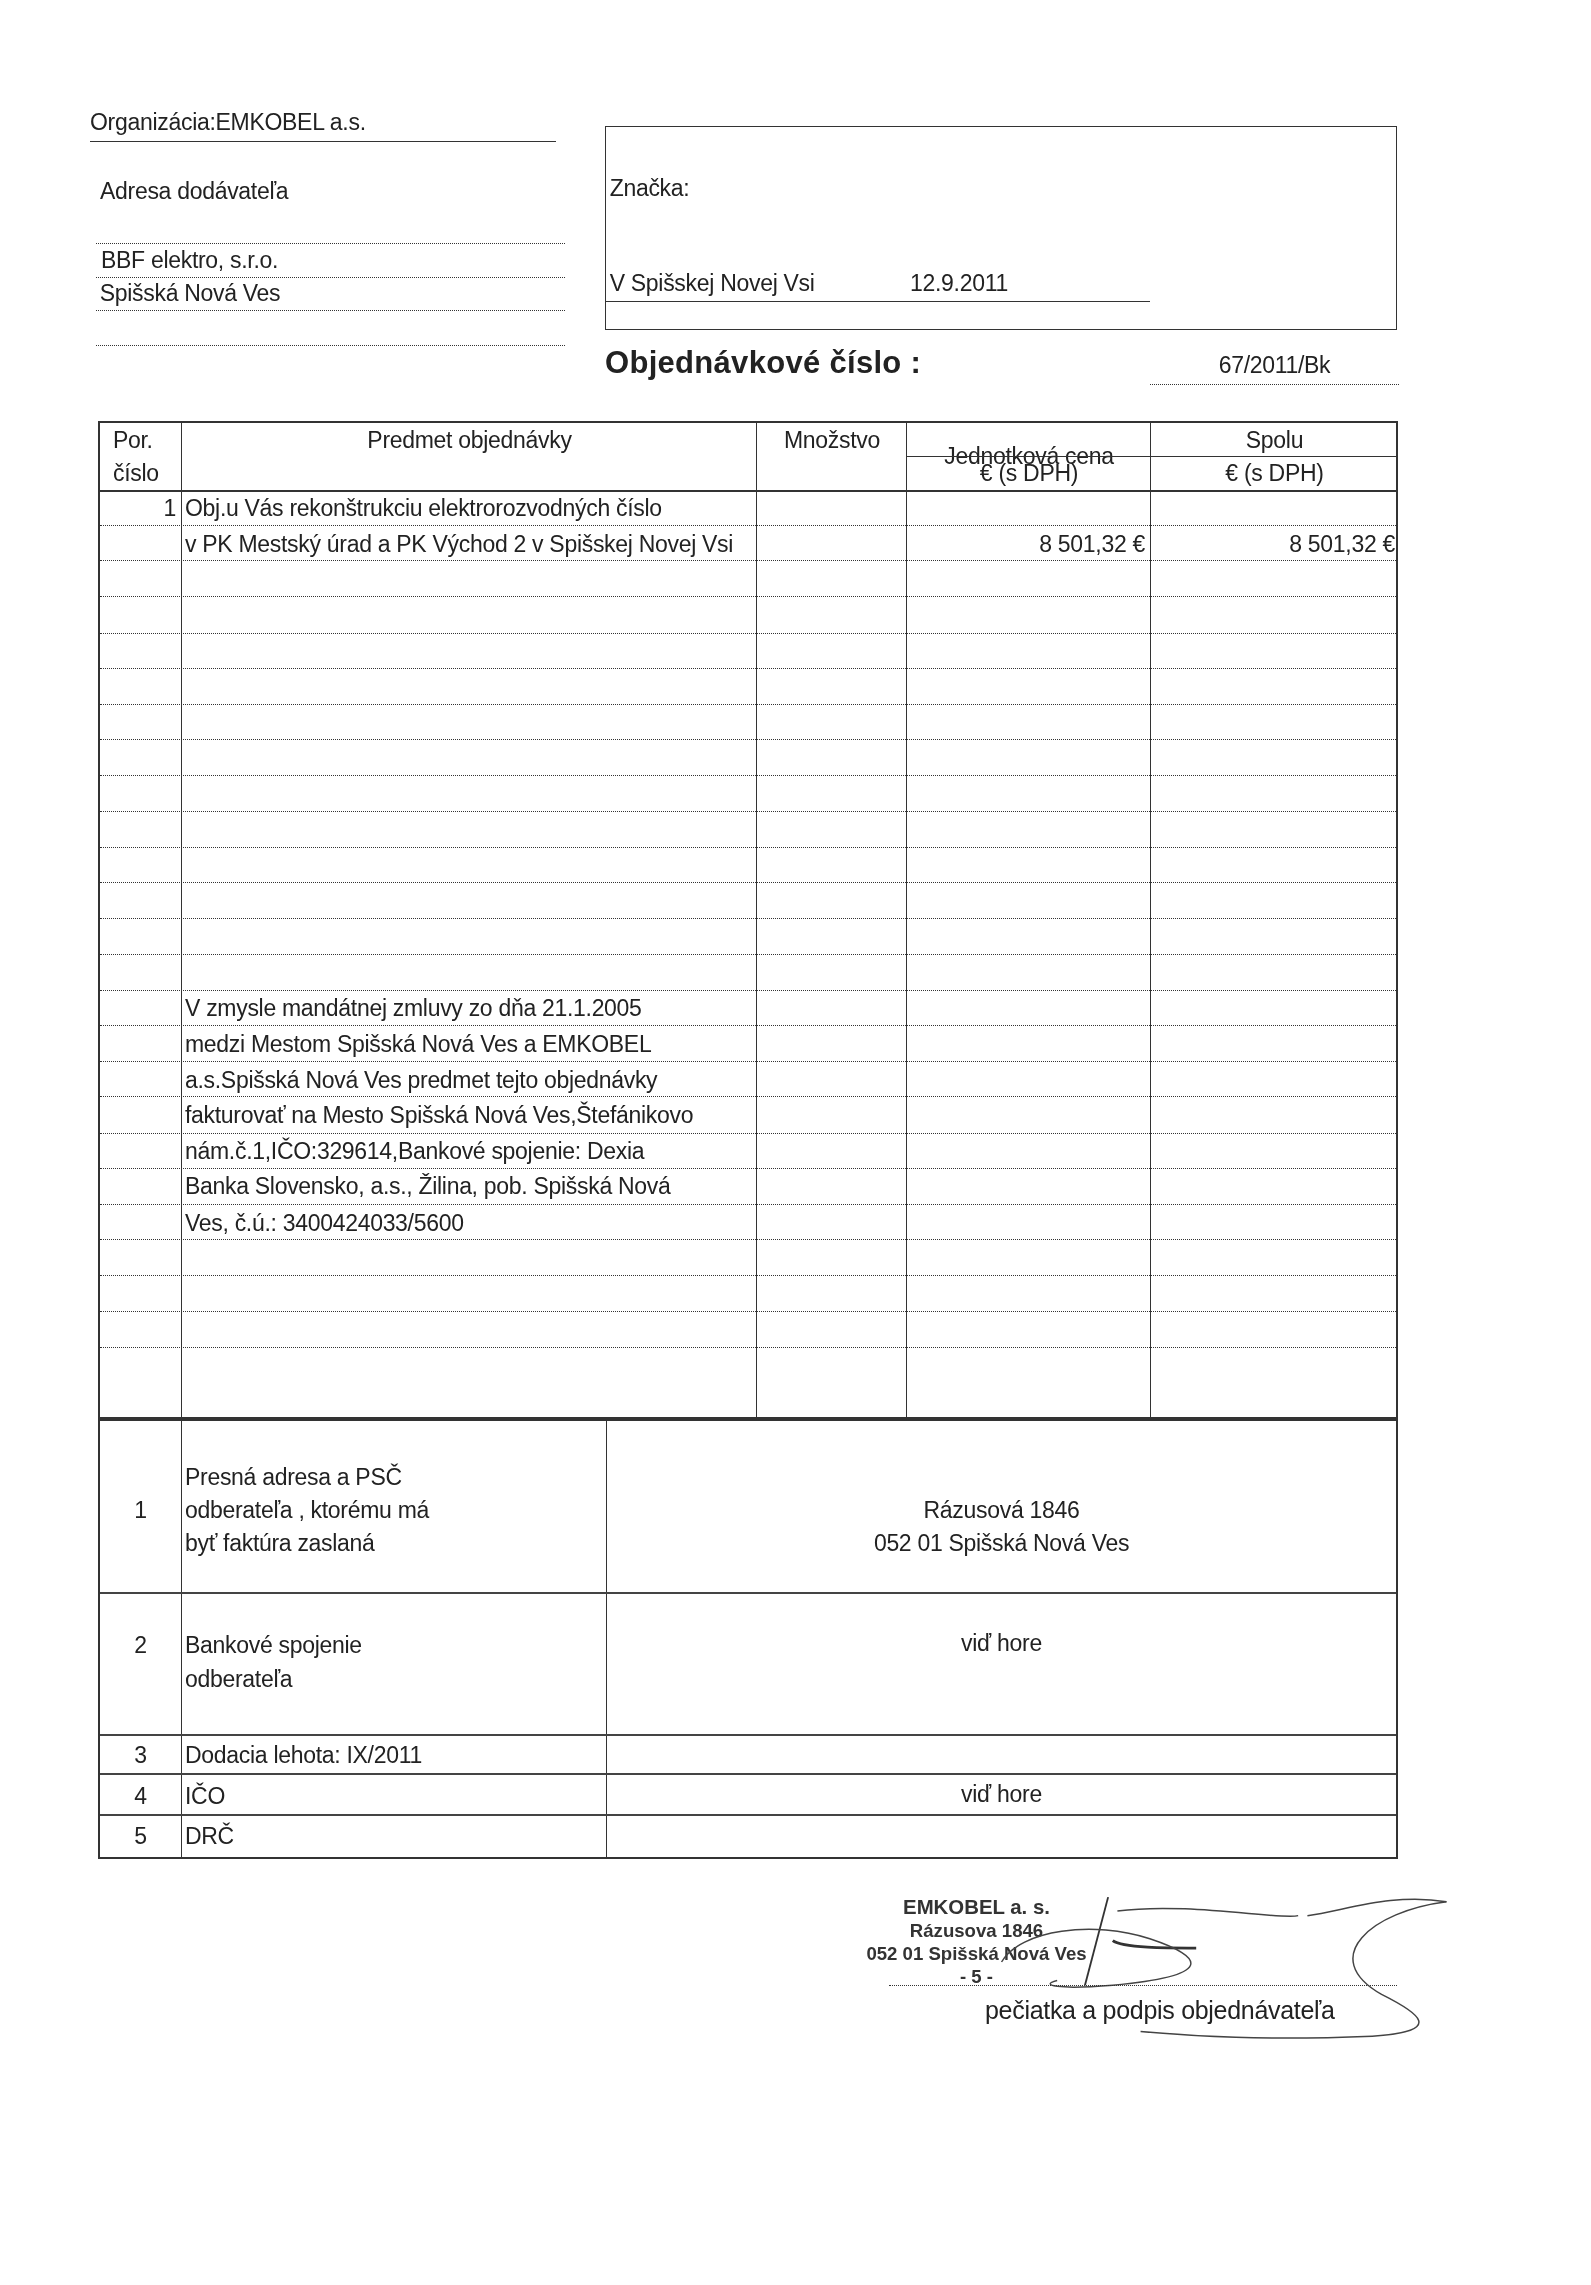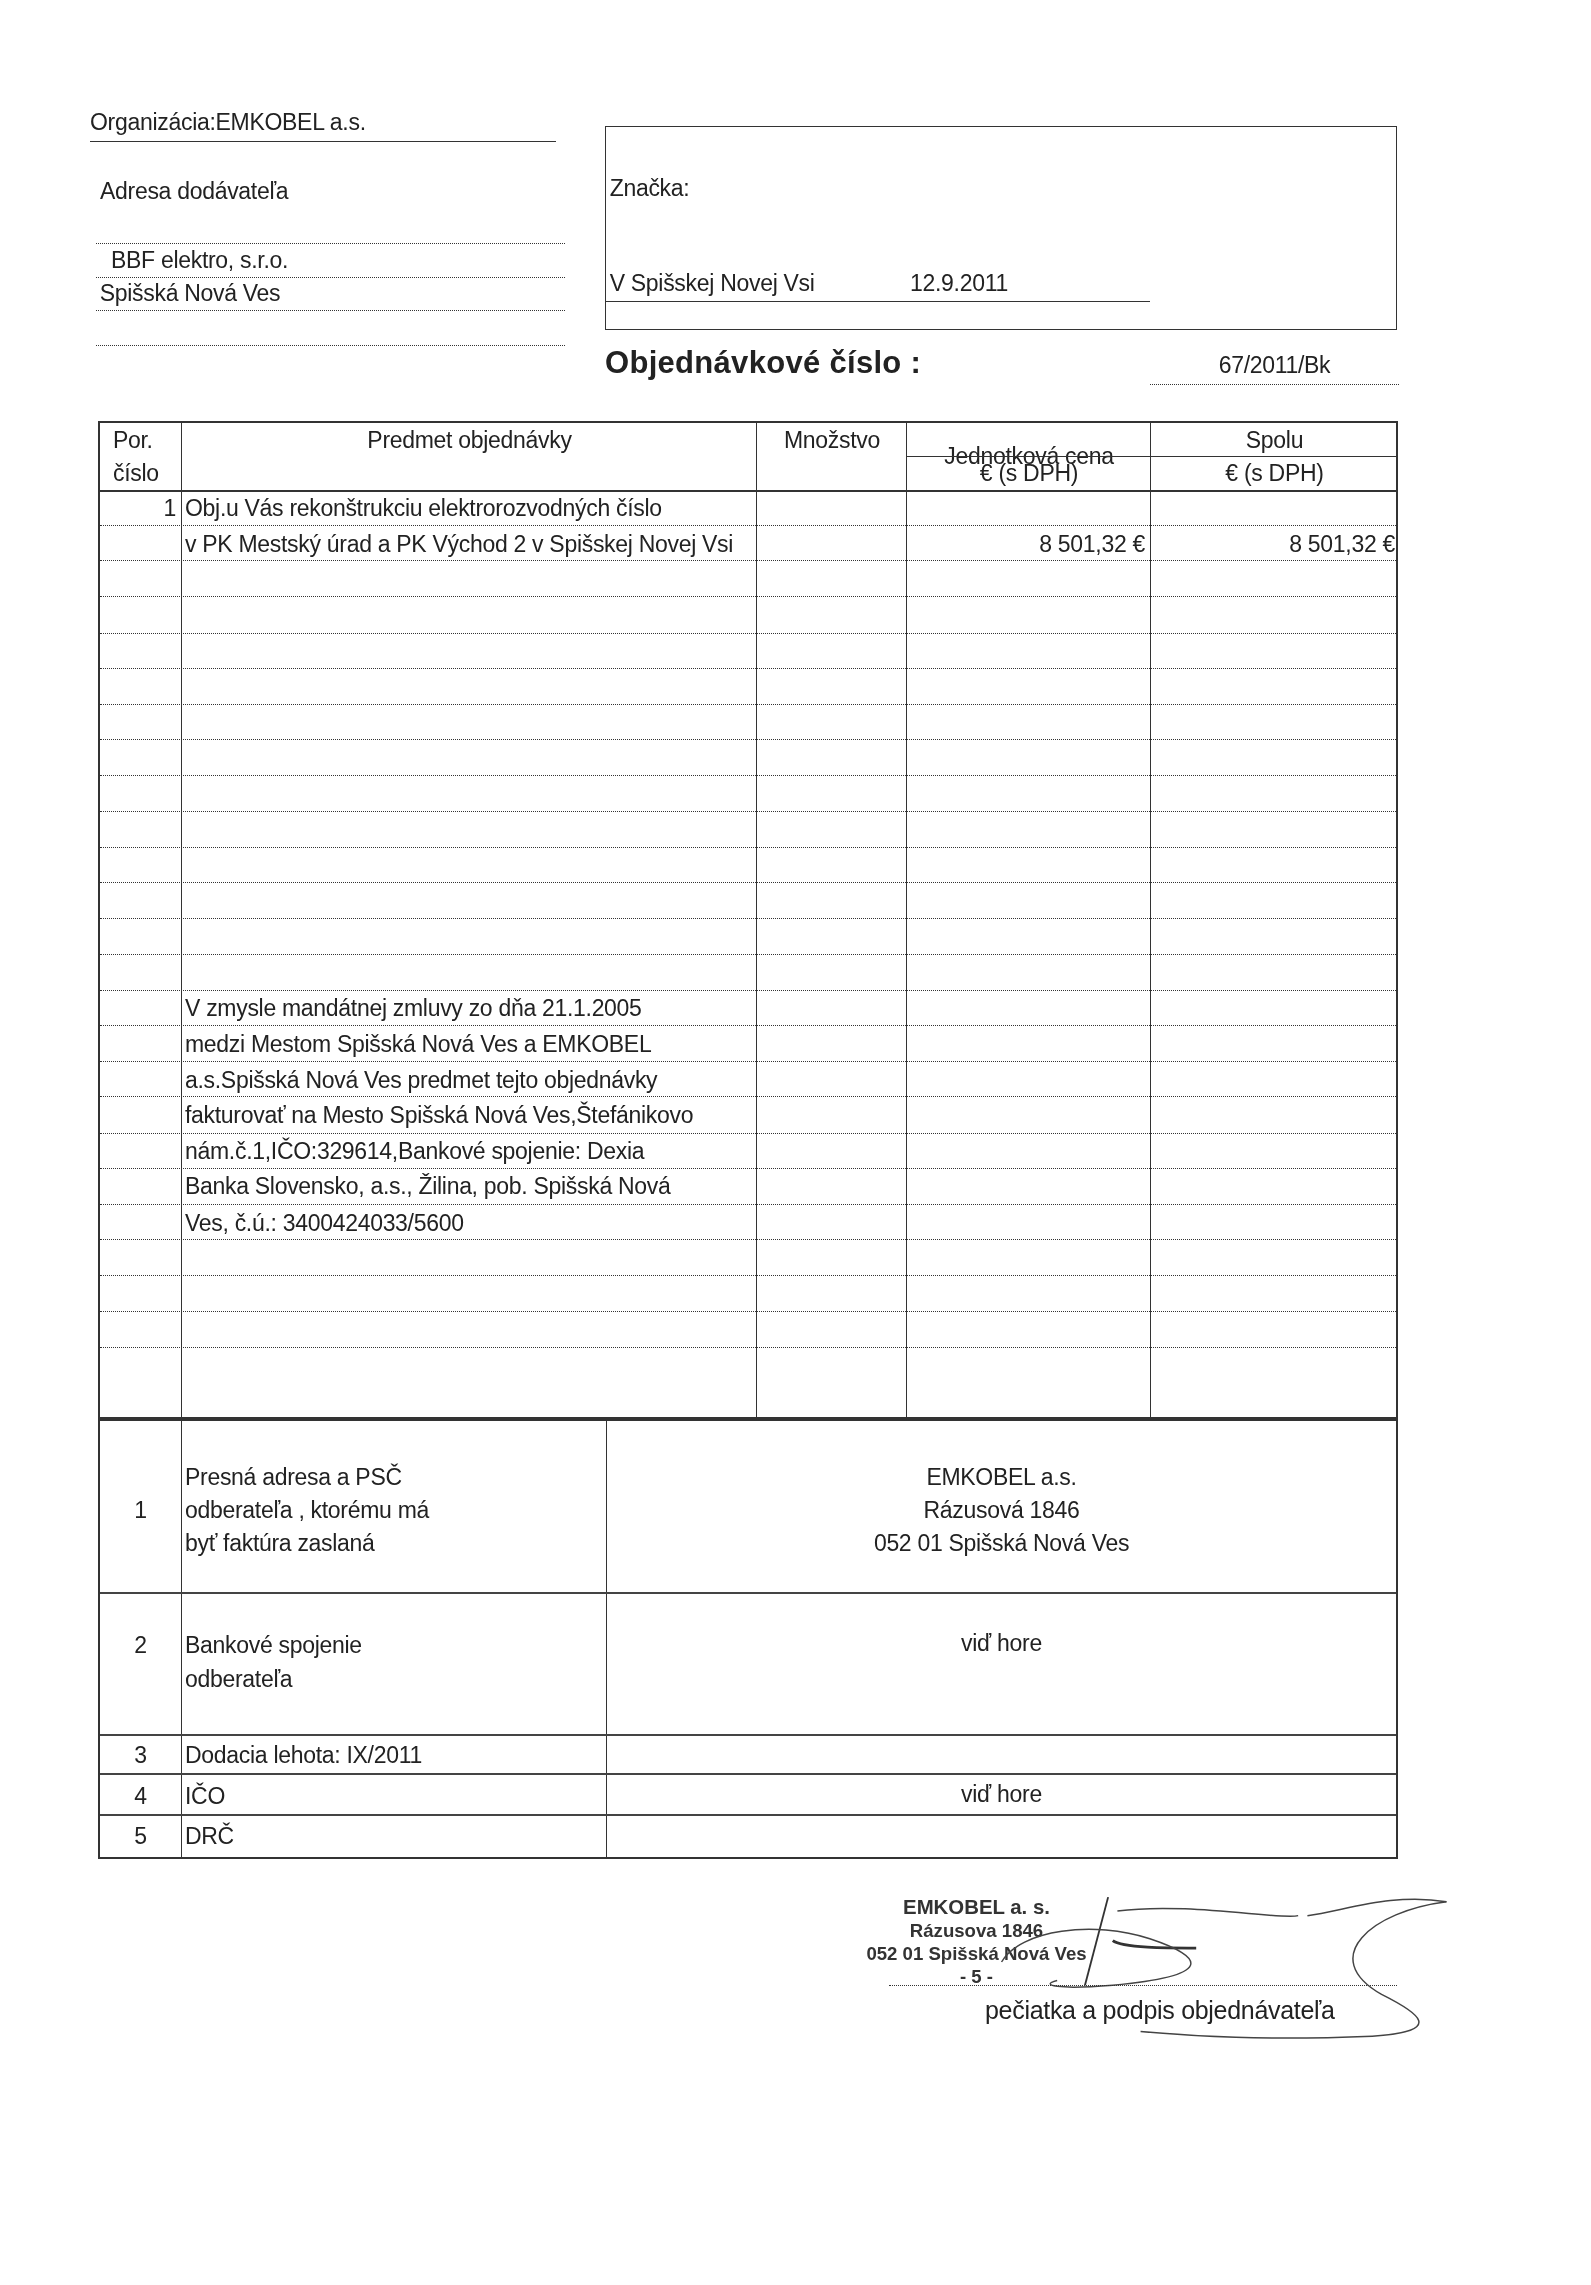"BBF elektro, s.r.o." span { margin-left: 15px -> 5px }
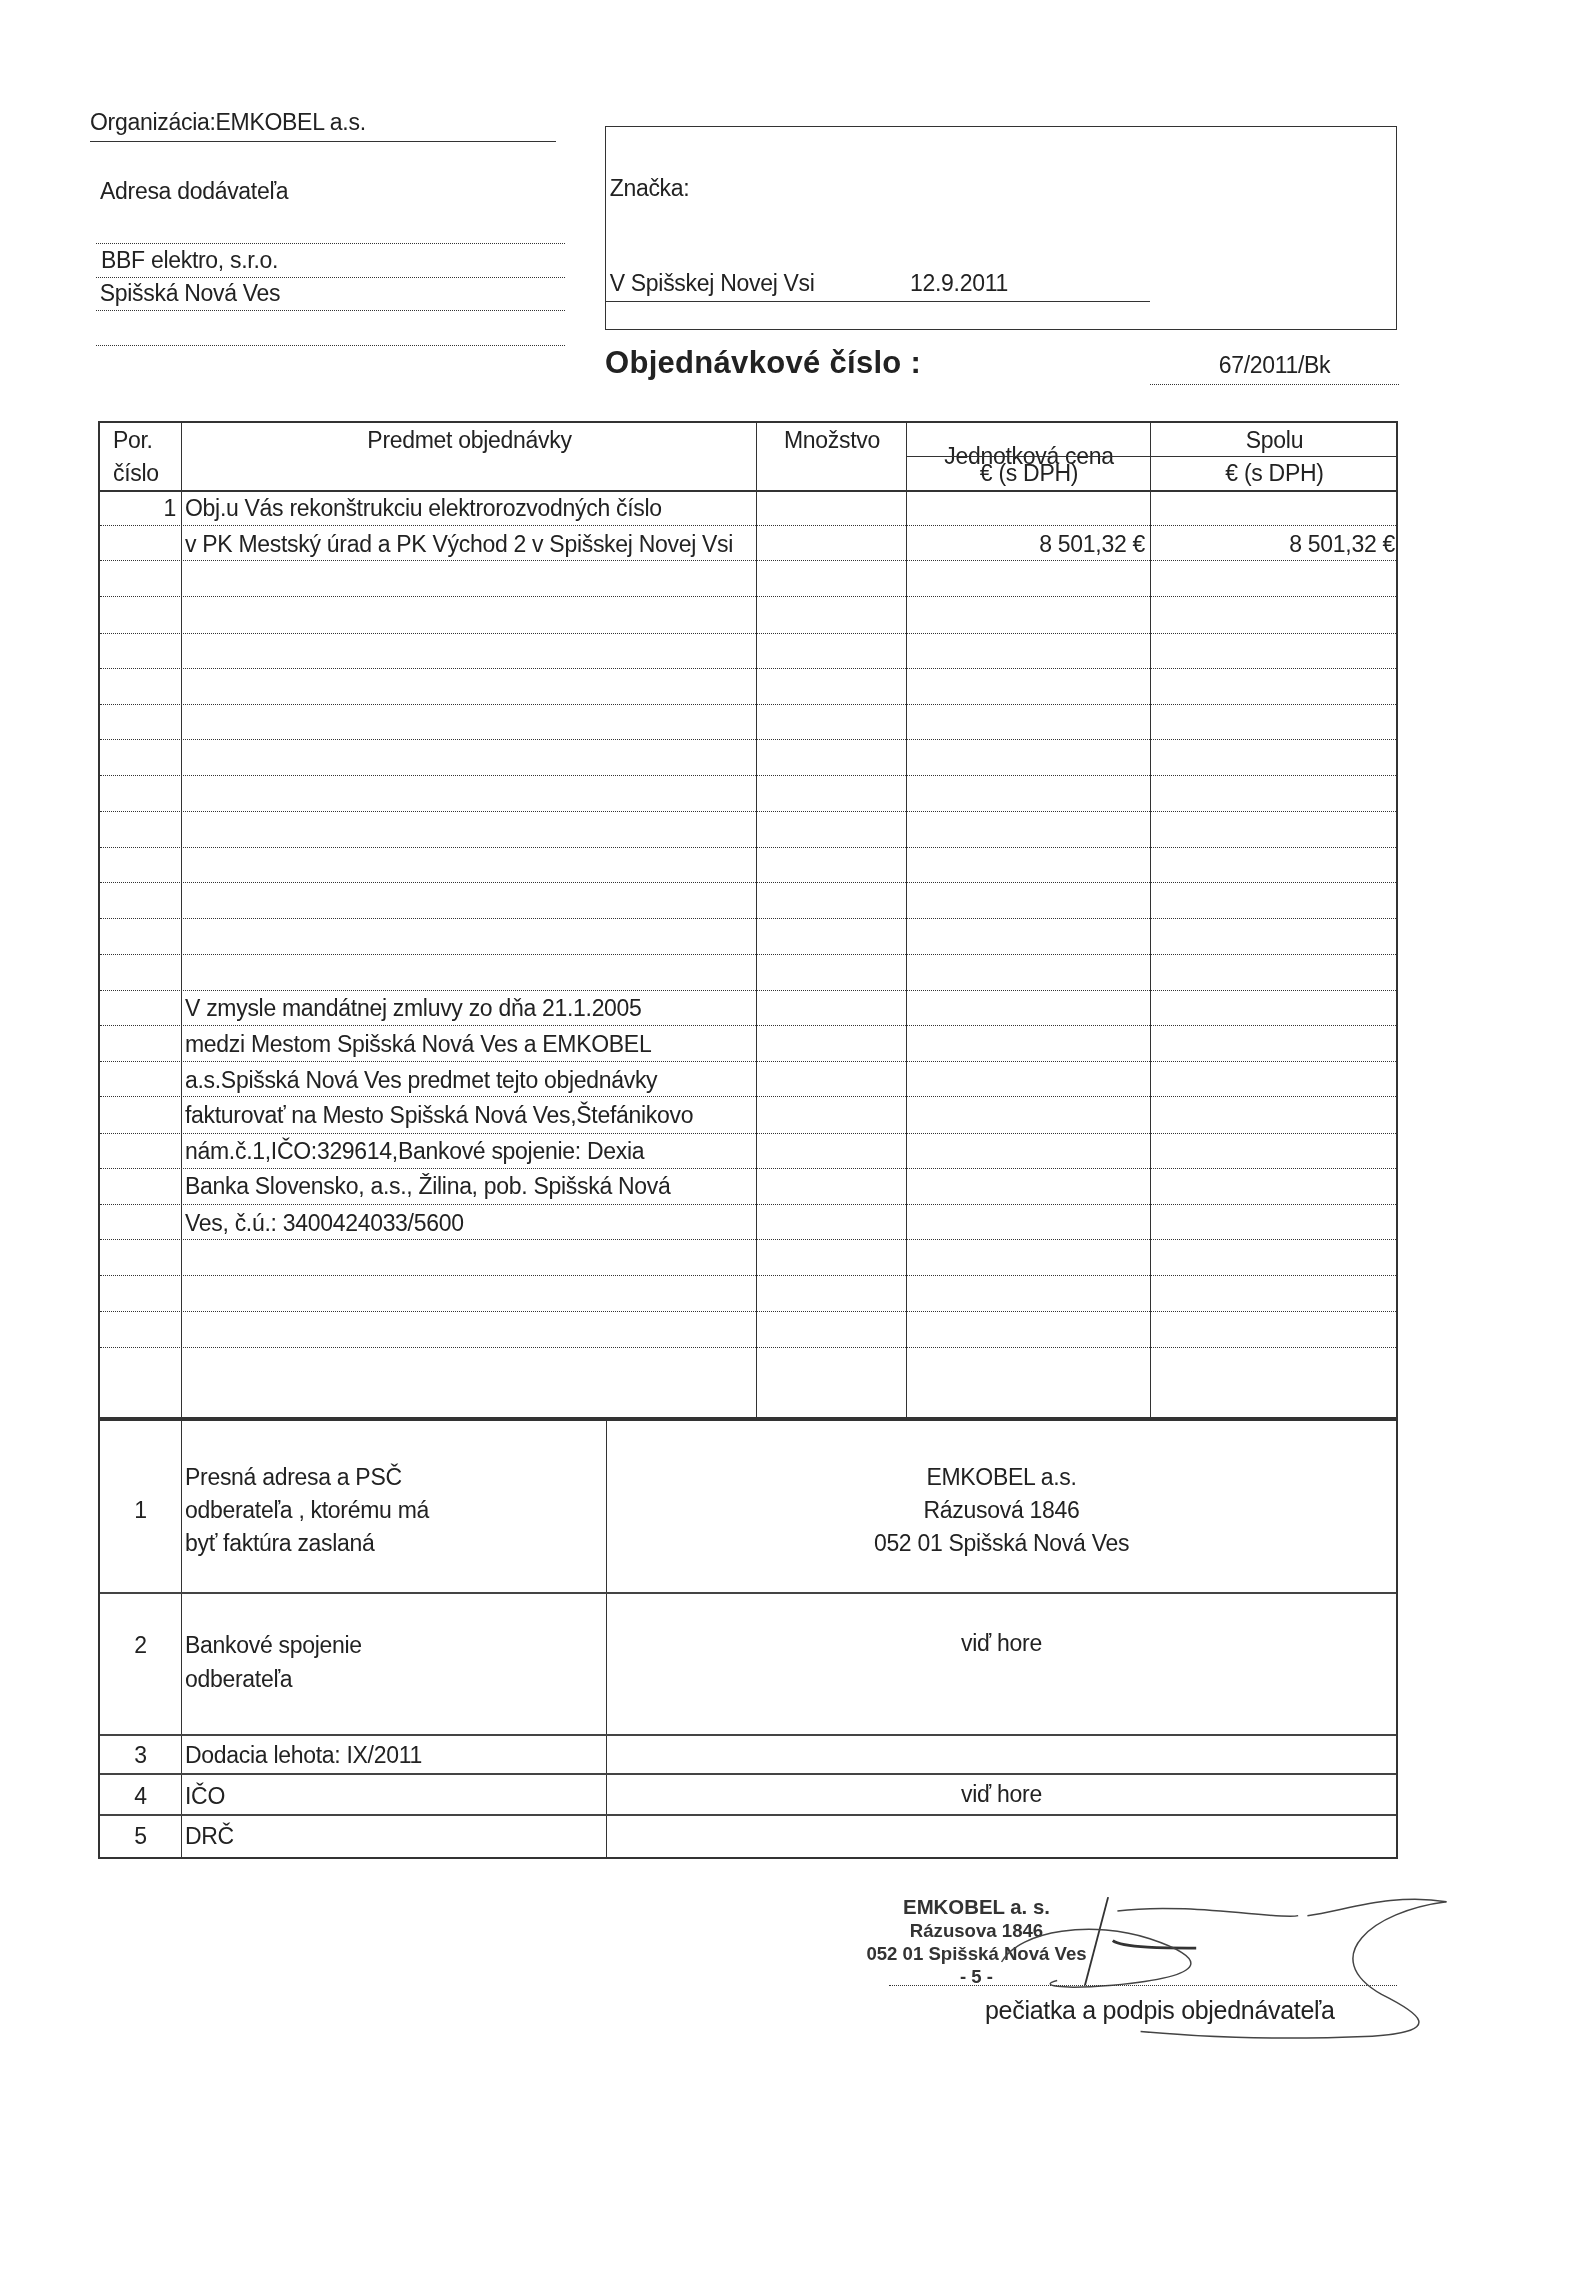"EMKOBEL a.s." div.cell { html: <div>EMKOBEL a.s.</div> -> none }
